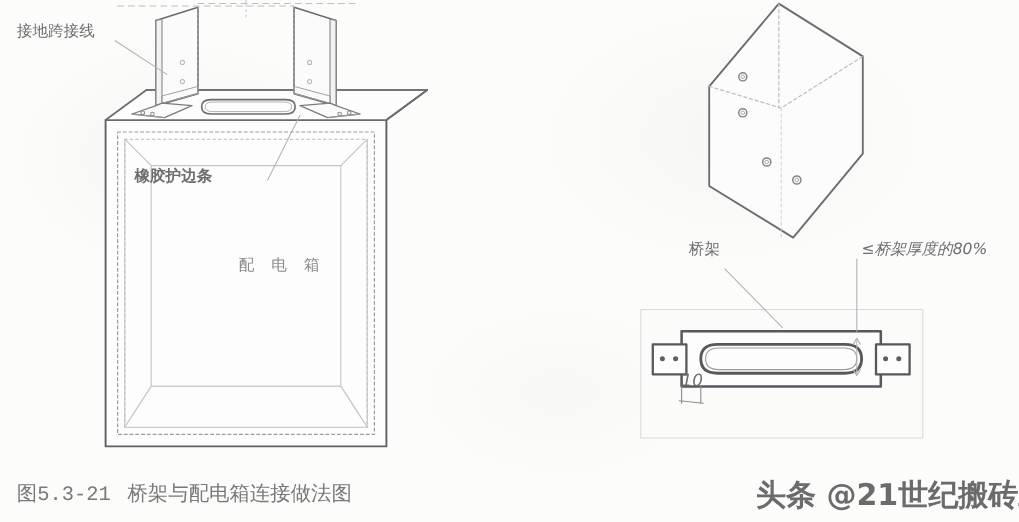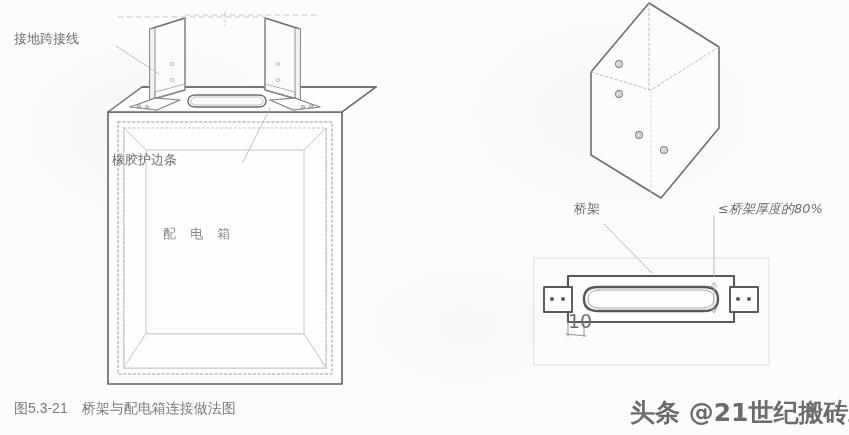"接地跨接线" div.fig { padding-left: 20px -> none; top: 12px -> 0 }
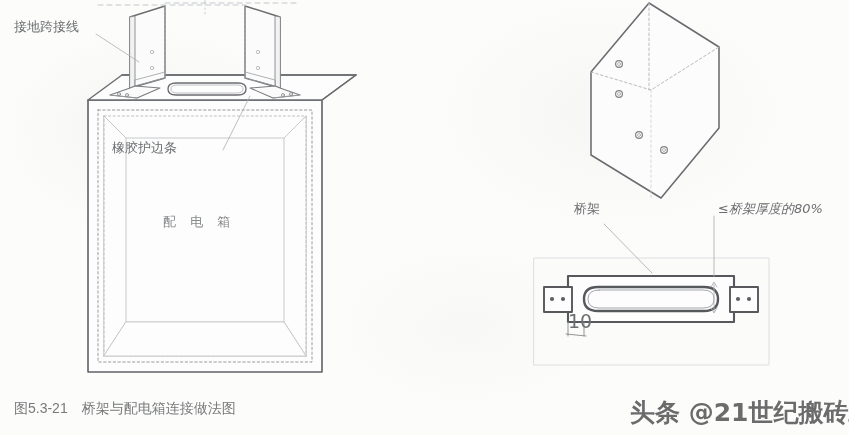"橡胶护边条" span.lbl { font-weight: none -> bold }
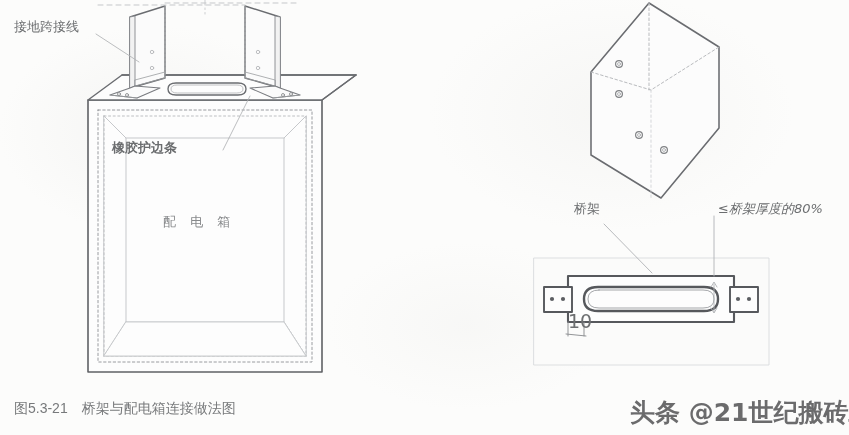"配 电 箱" .lbl-inner { margin-left: none -> 36px }
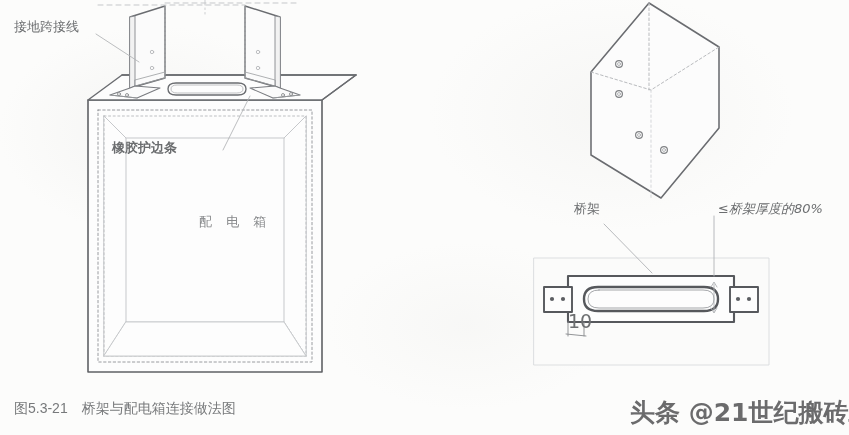"10" .dim { font-size: 19px -> 14px; font-style: none -> italic }
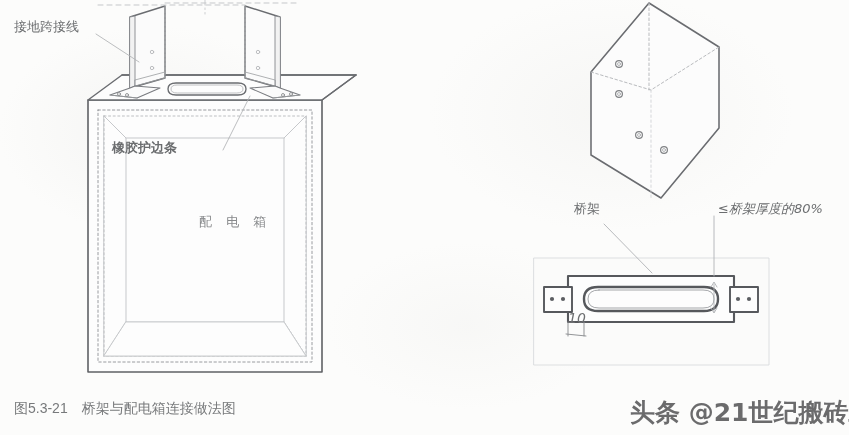"图5.3-21 桥架与配电箱连接做法图" .caption { font-family: Liberation Sans, sans-serif -> Liberation Mono, monospace; font-size: 14px -> 17px }
